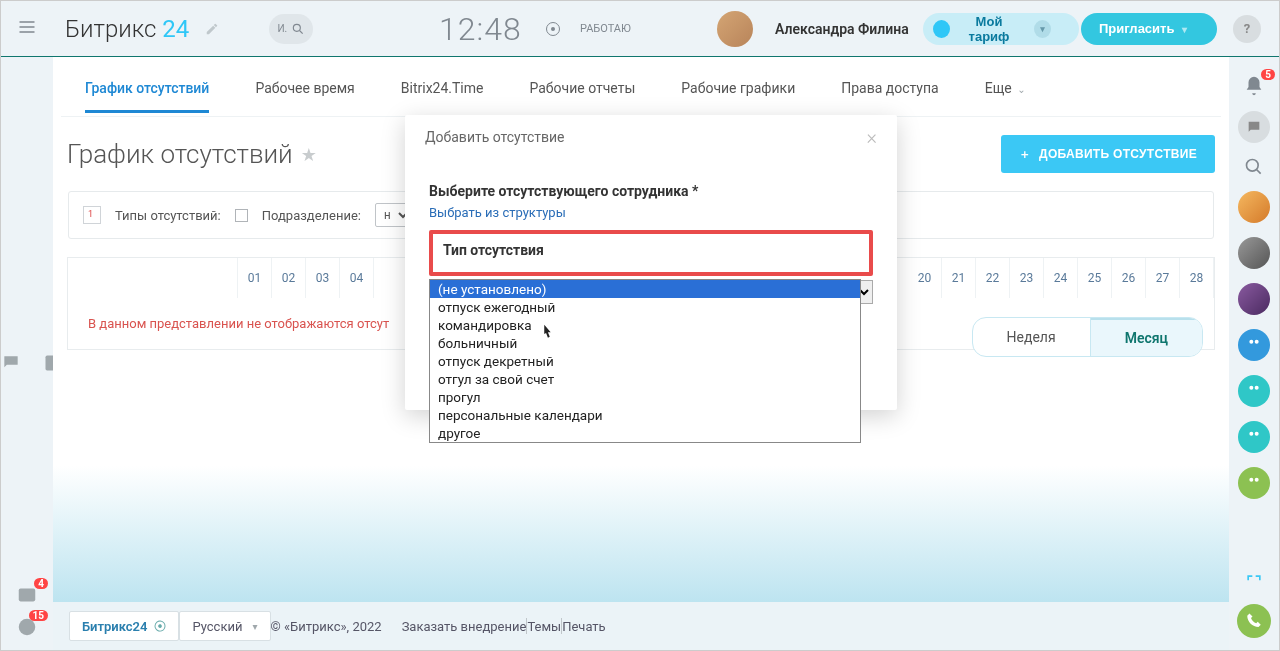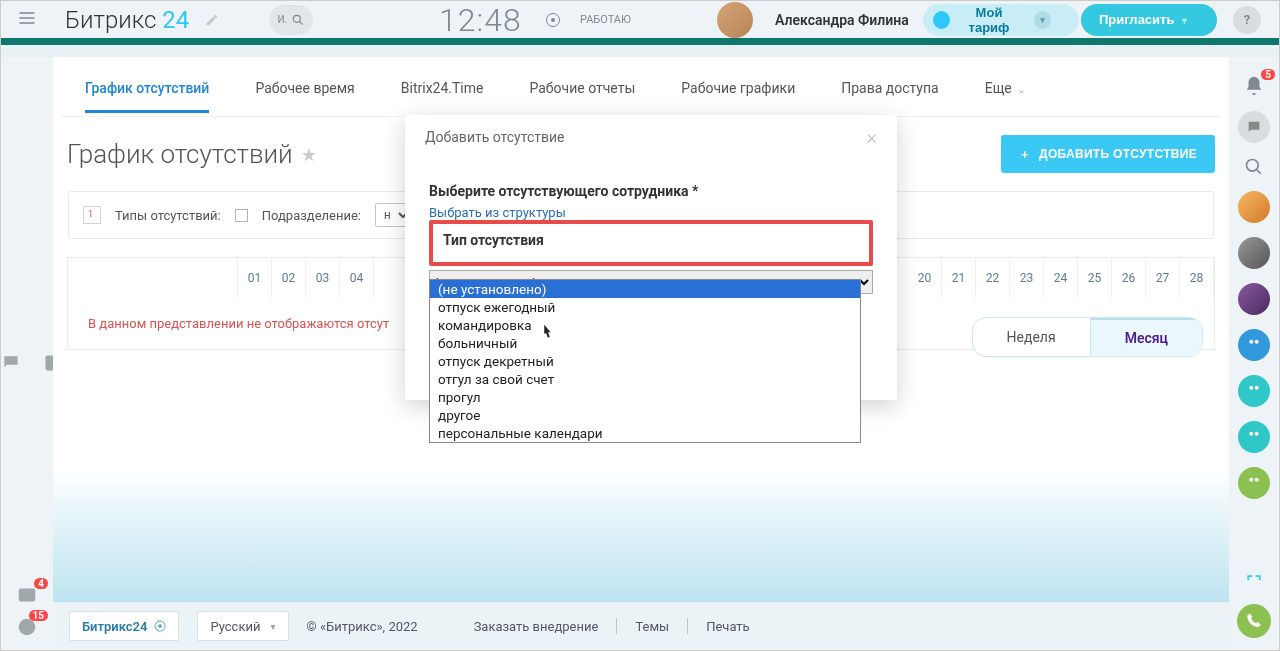"Битрикс 24" .hdr { border-bottom: 7px solid #0f766e -> 1px solid #0f766e; height: 44px -> 56px }
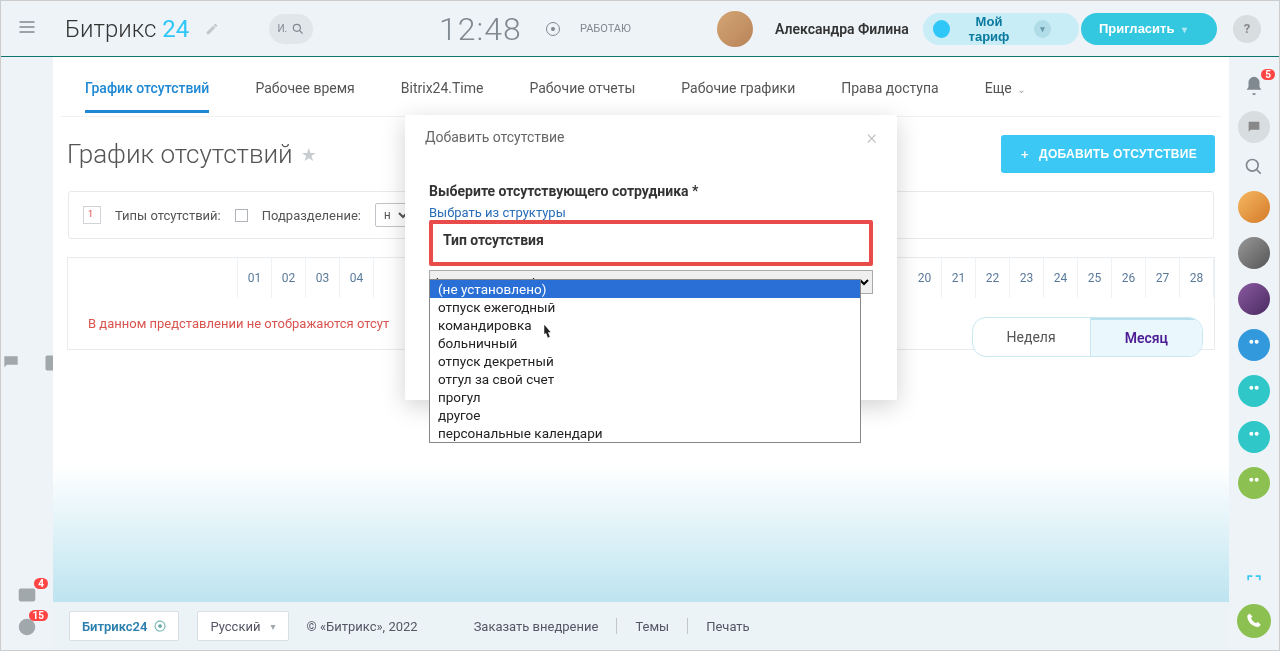"Тип отсутствия" .field-box { margin-top: none -> 10px }
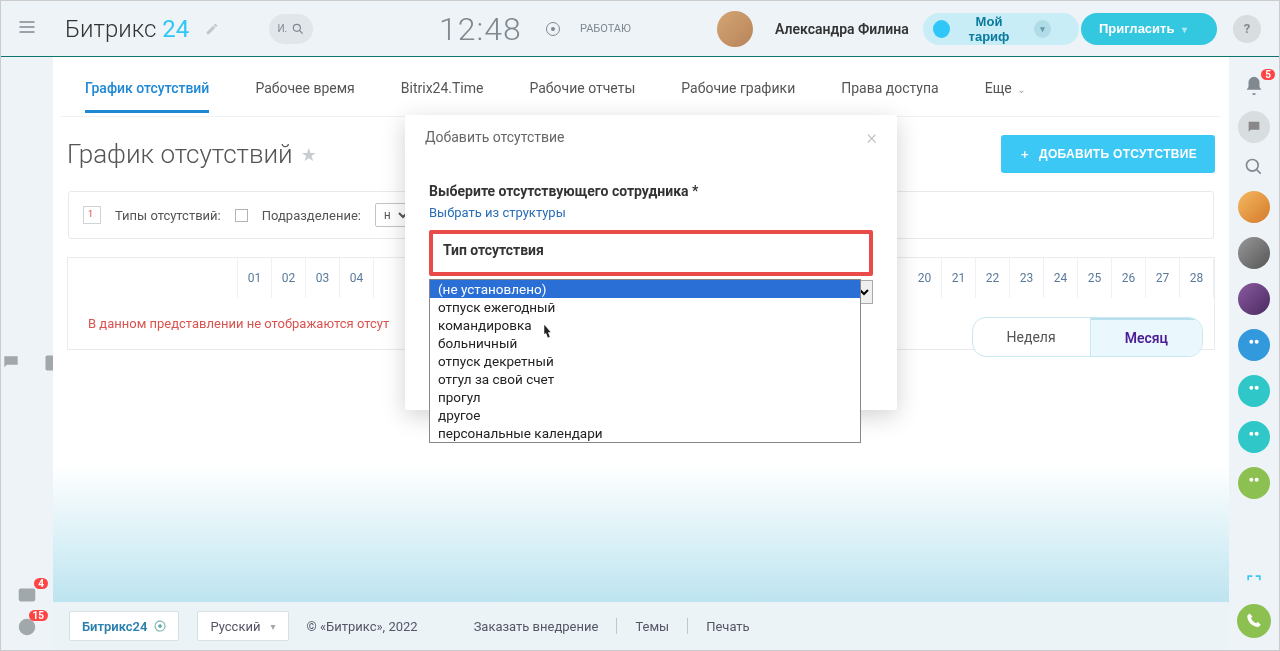"Месяц" .view-tab.active { color: #4c1d95 -> #0f766e }
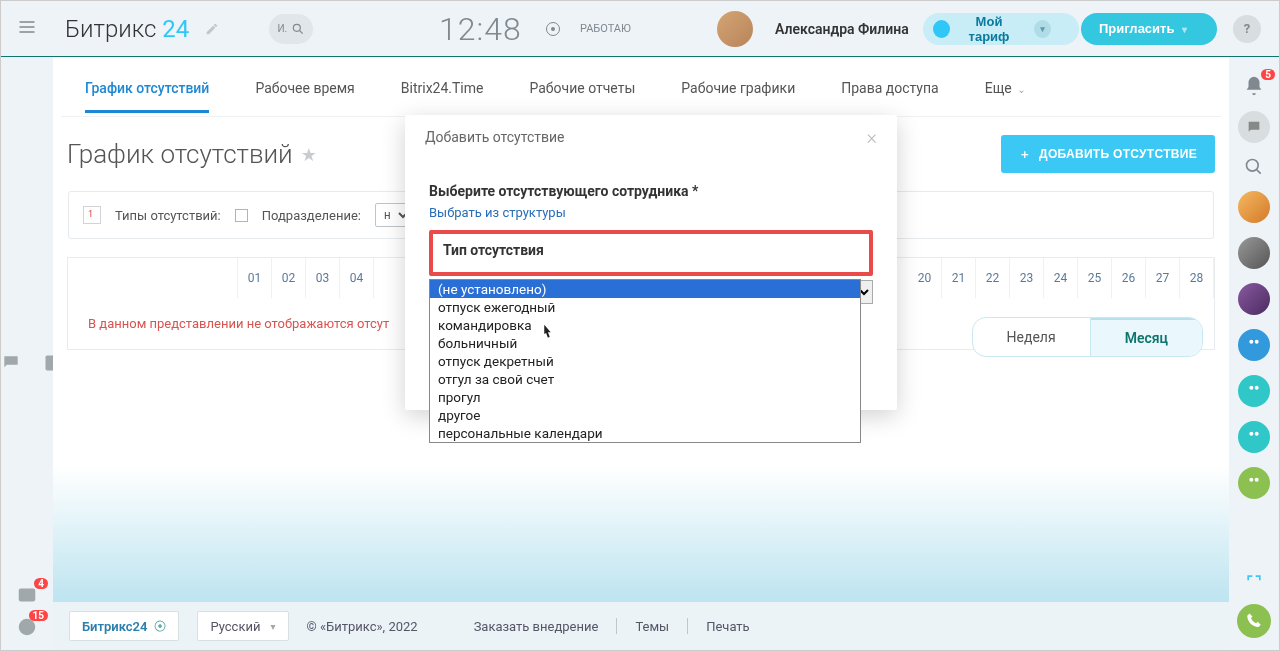"другое" div.dd-item { order: before "персональные календари" -> after "персональные календари" }
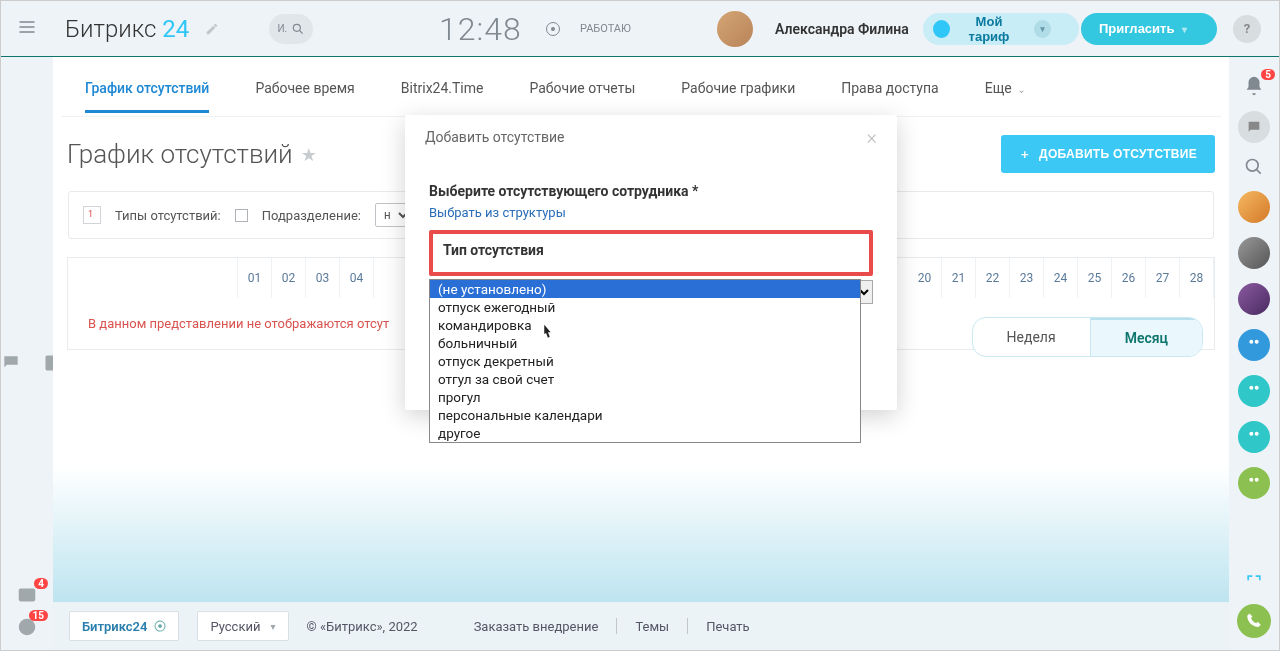"Битрикс24" .footer { gap: 18px -> none }
